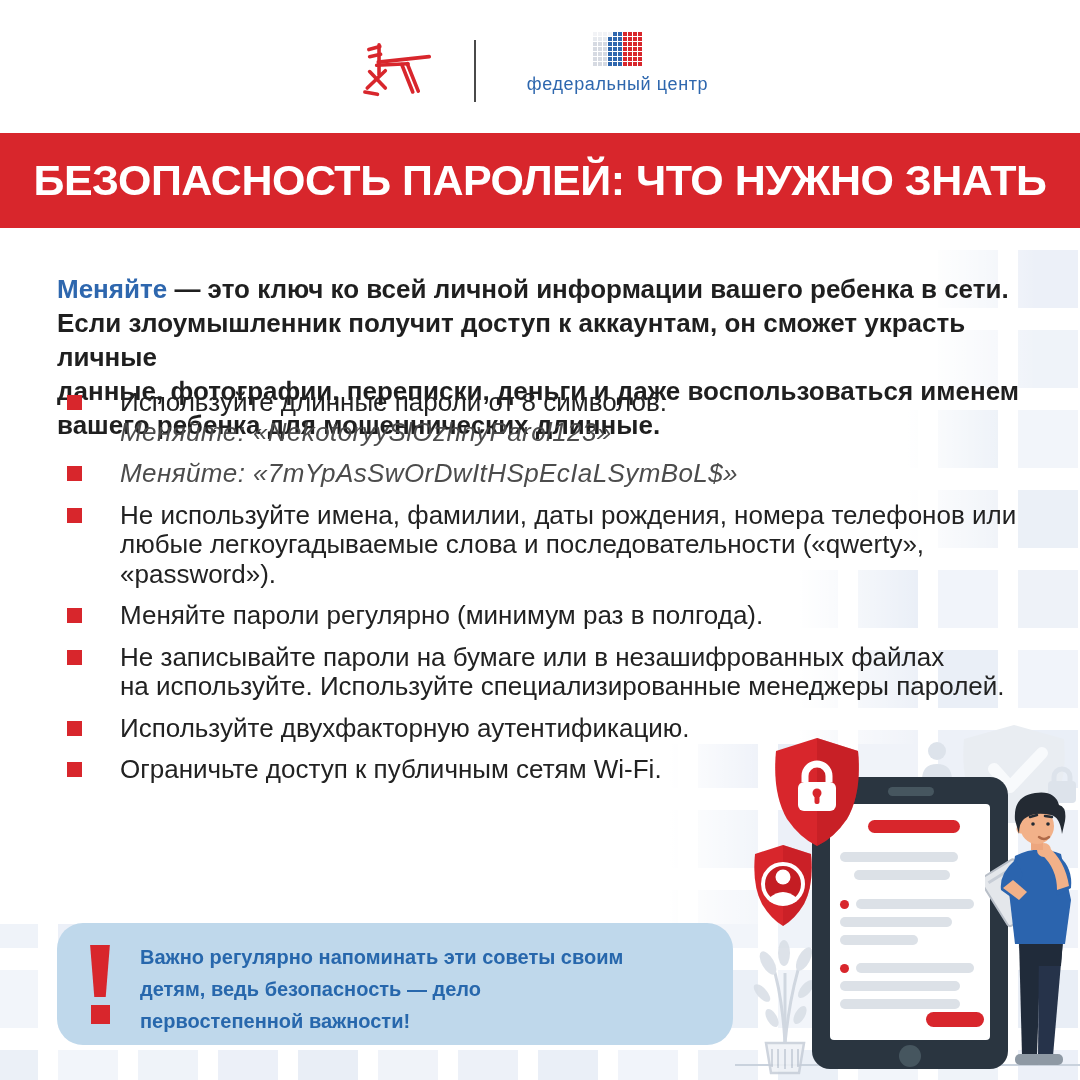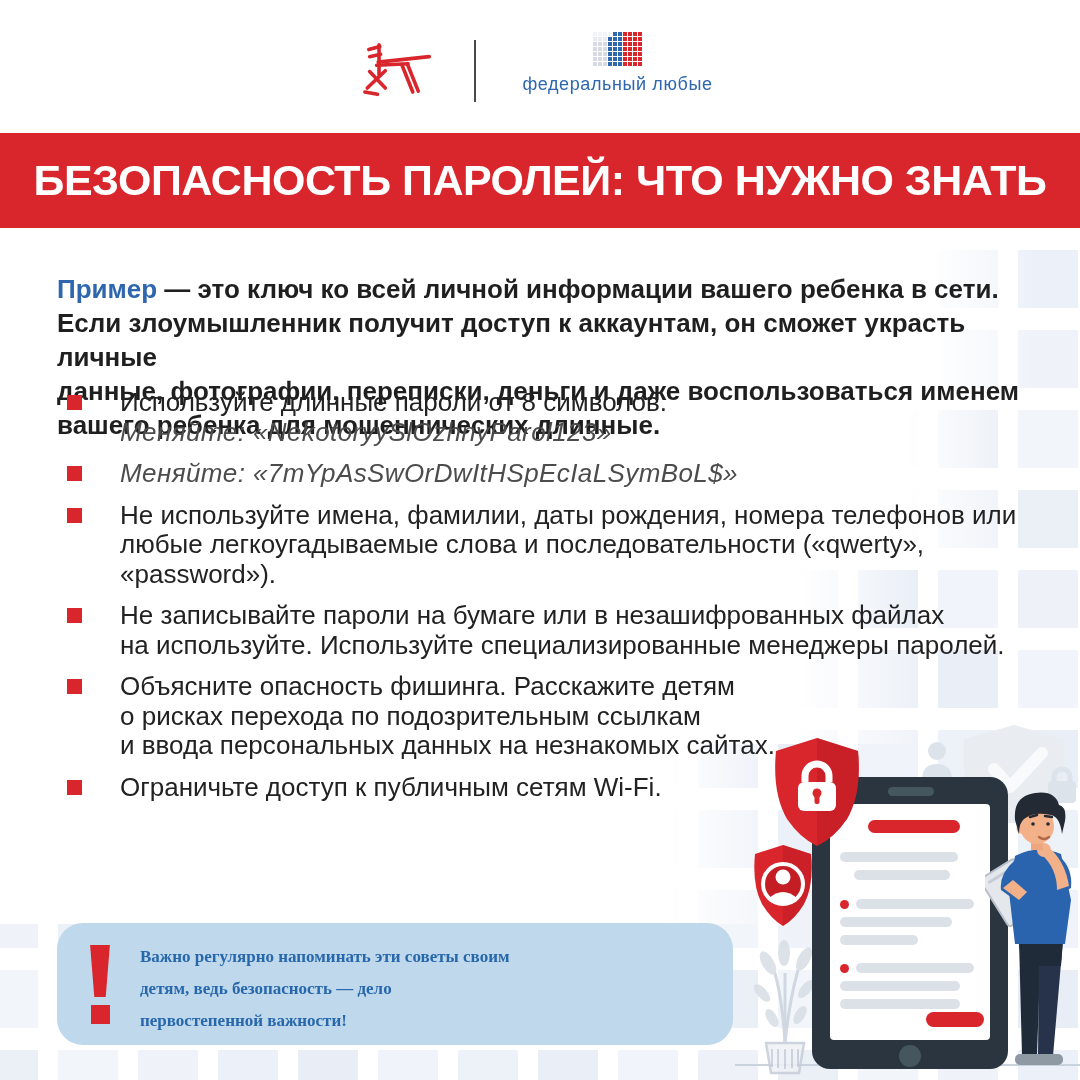"федеральный любые" div.brand-sub { text: любые -> центр }
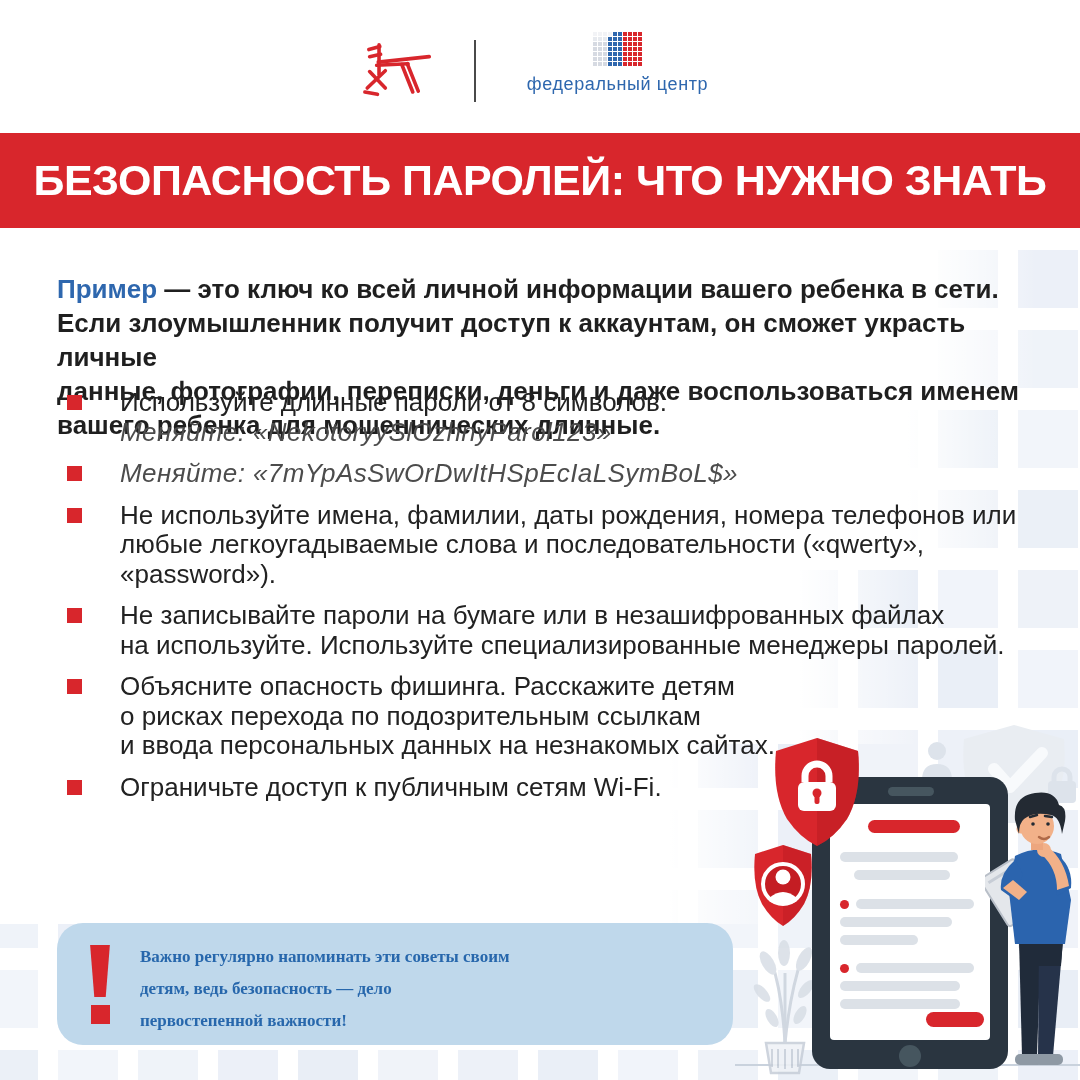"Пример" span.lead { text: Пример -> Меняйте }
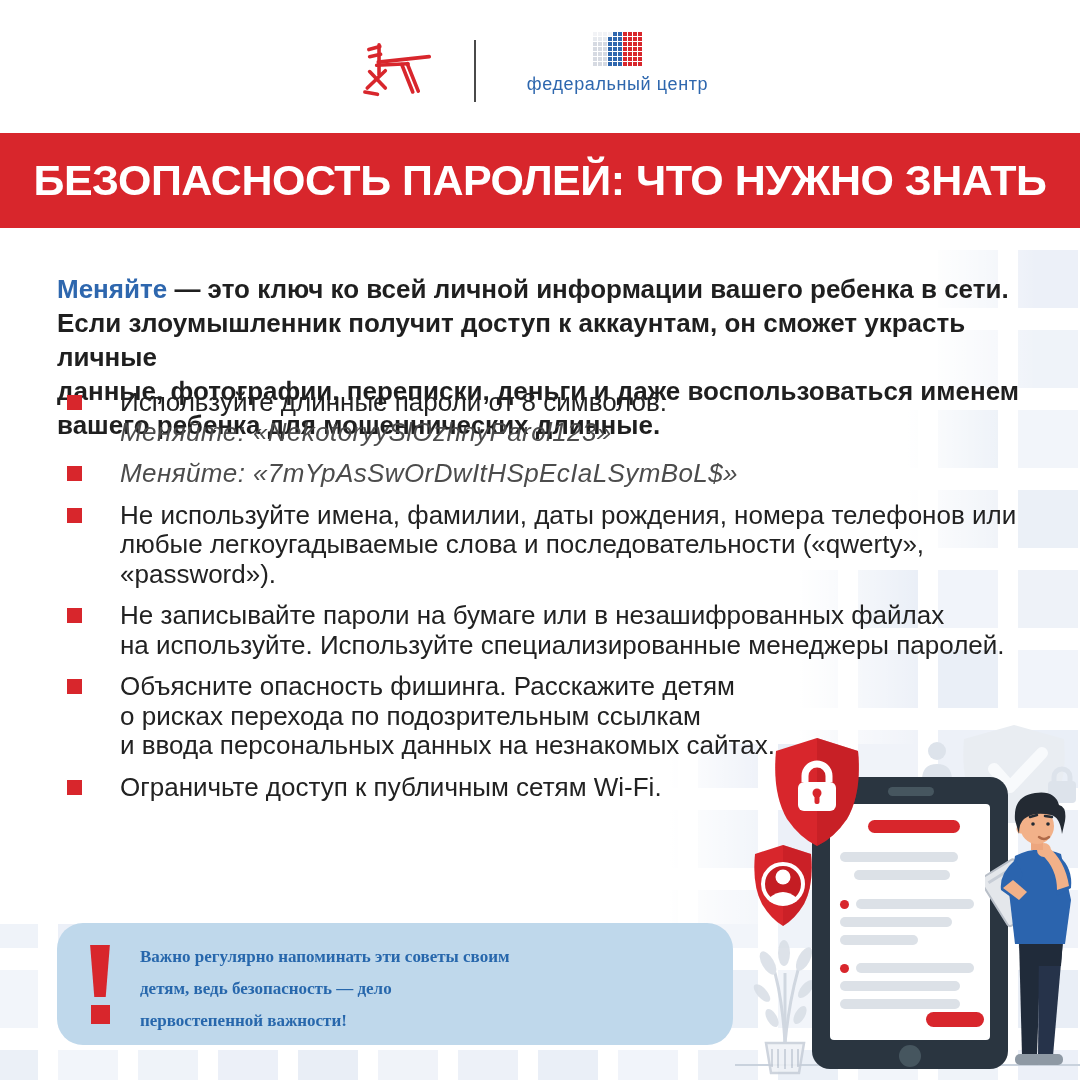"Меняйте пароли регулярно (минимум раз" span.preline { html: none -> <span>Меняйте пароли регулярно (минимум раз в полгода).</span> }
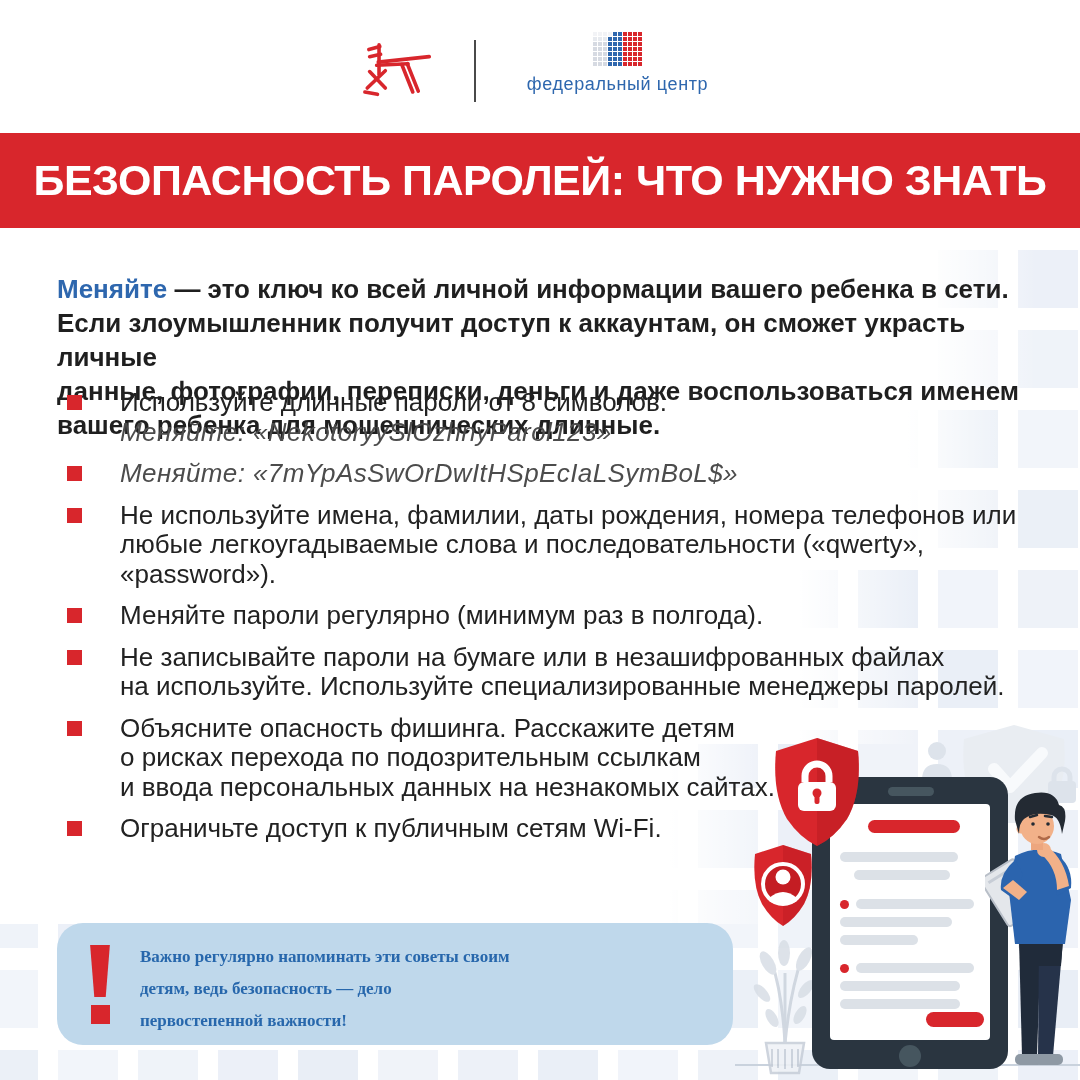"Используйте двухфакторную" li { html: none -> <li> <span></span> <span>Используйте двухфакторную аутентификацию.</span> </li> }
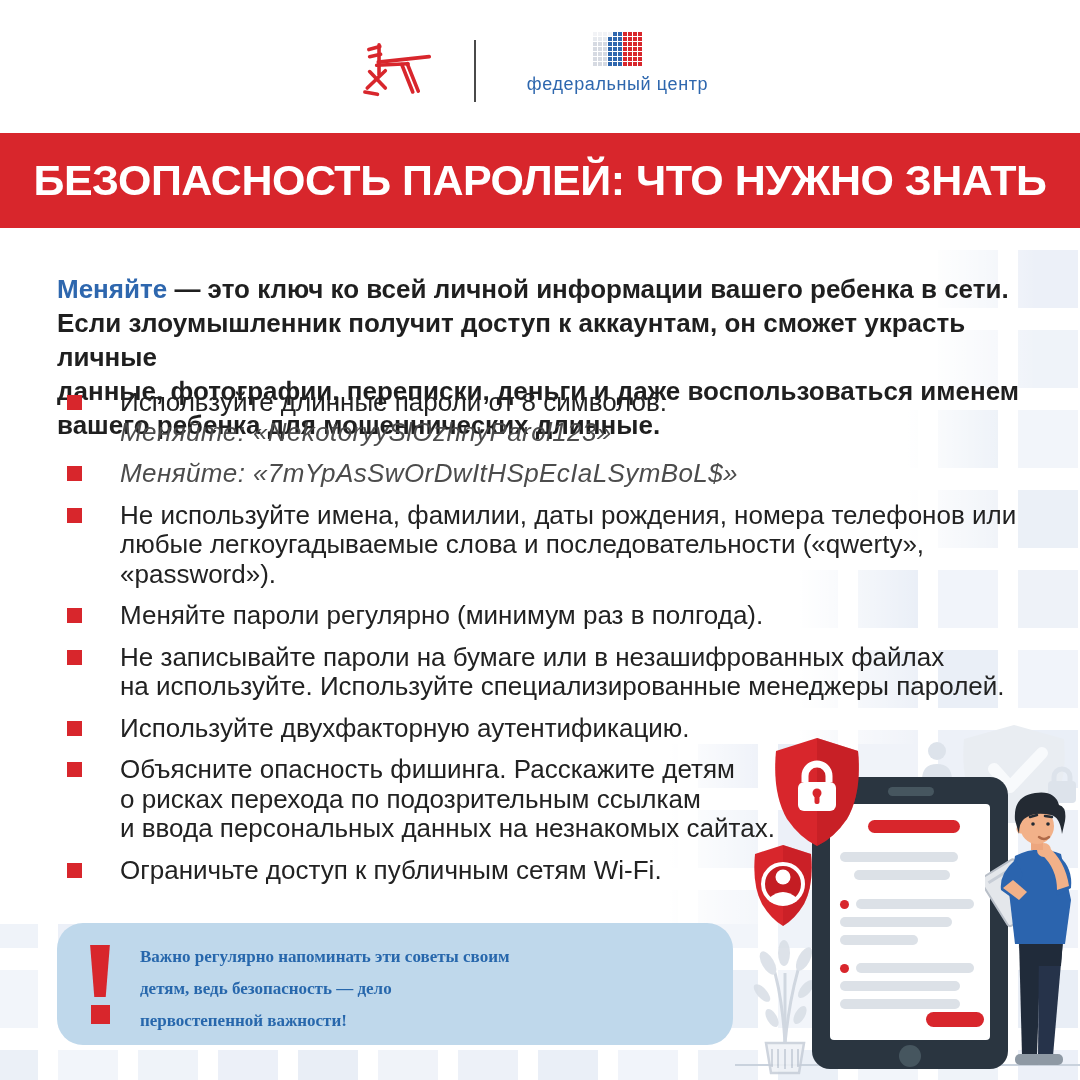"Объясните опасность фишинга. Расскажите" li { html: <li> <span></span> <span>Объясните опасность фишинга. Расскажите детям о рисках перехода по подозрительным ссылкам и ввода персональных данных на незнакомых сайтах.</span> </li> -> none }
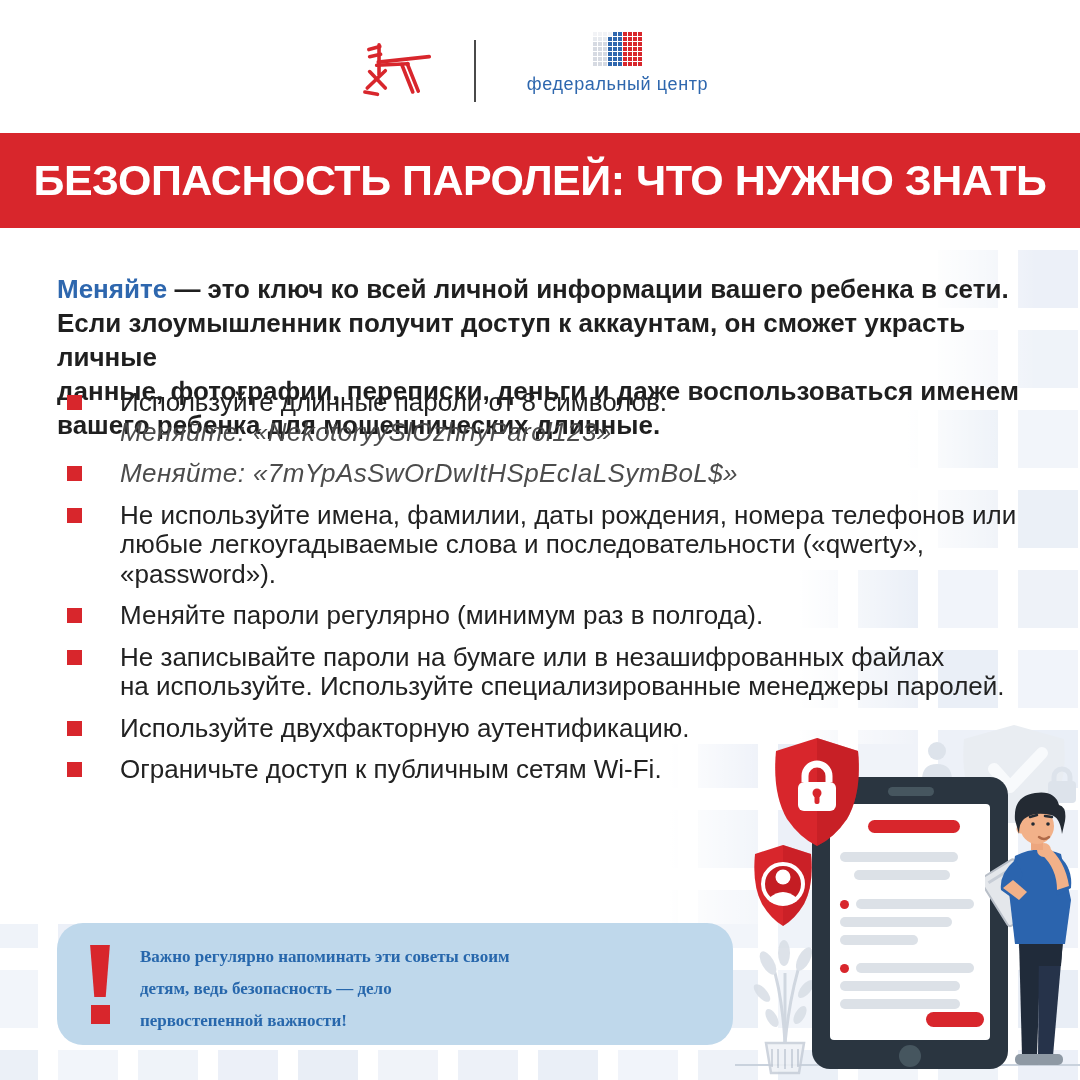"Важно регулярно напоминать эти советы" .note-text { font-family: Liberation Serif, serif -> none; font-size: 17px -> 20px }
